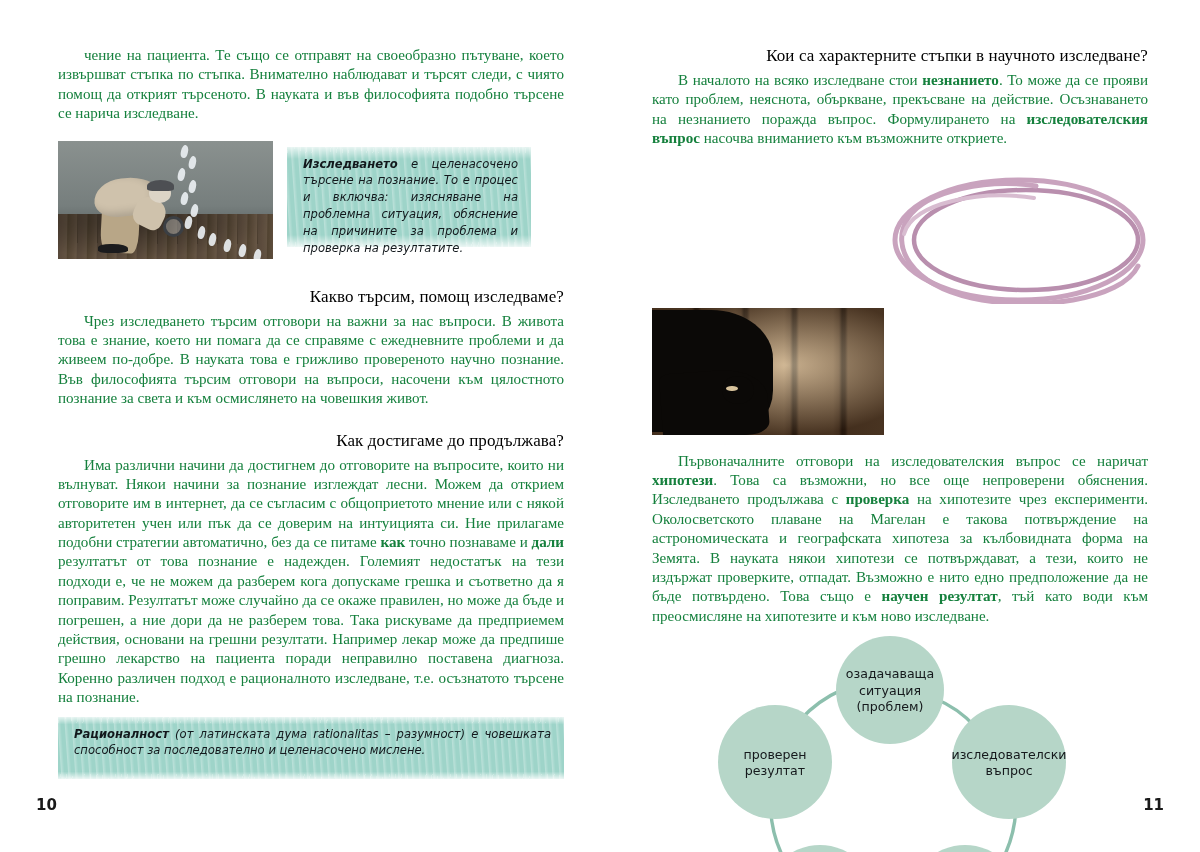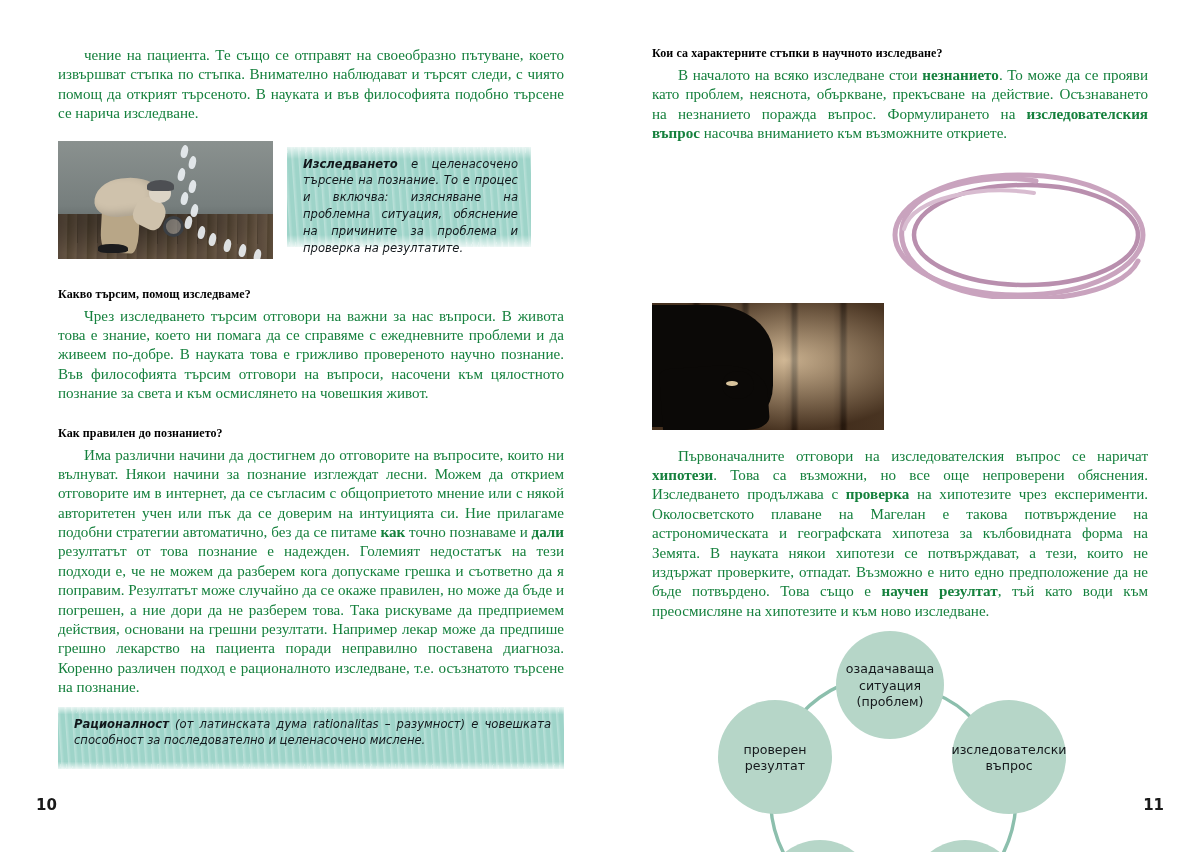"Кои са характерните стъпки в" h2.heading { font-size: 12px -> 17px; font-weight: bold -> normal; text-align: none -> right }
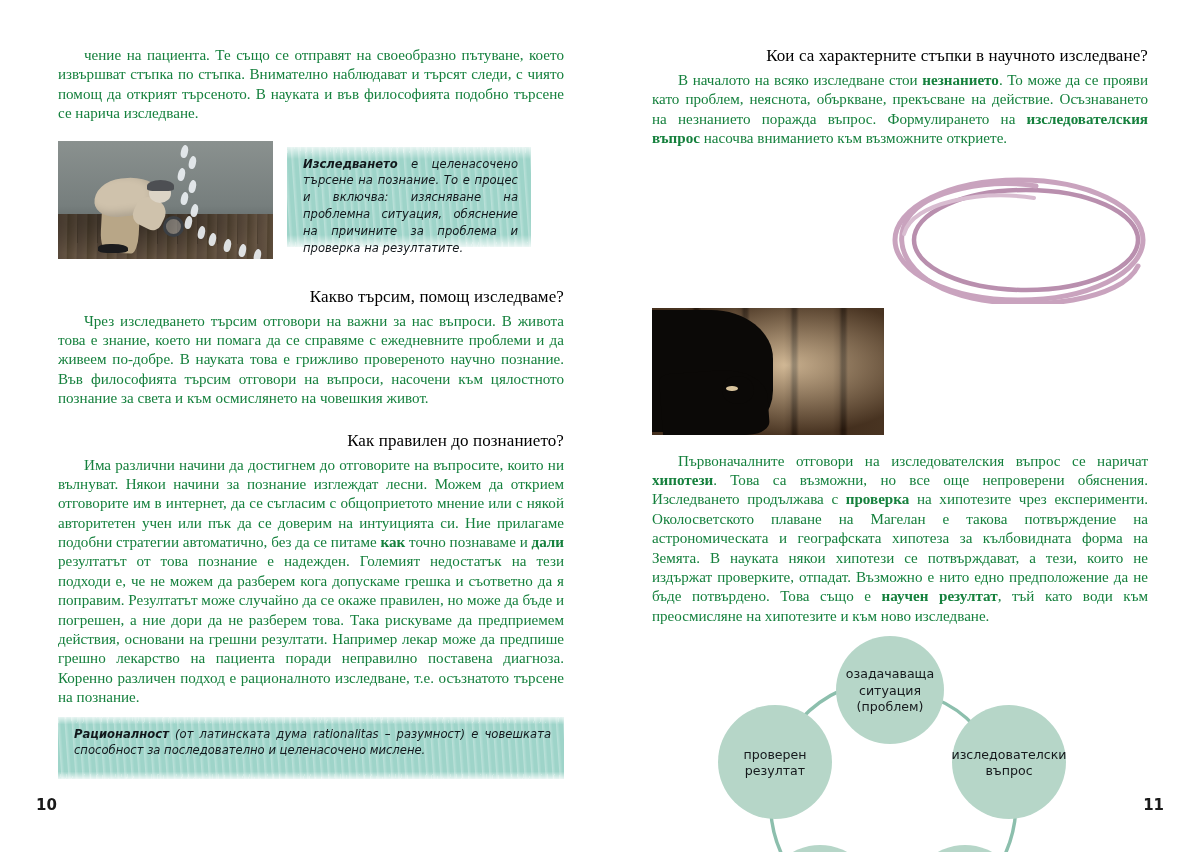"Как правилен до познанието?" h2.heading { text: правилен до познанието -> достигаме до продължава }
